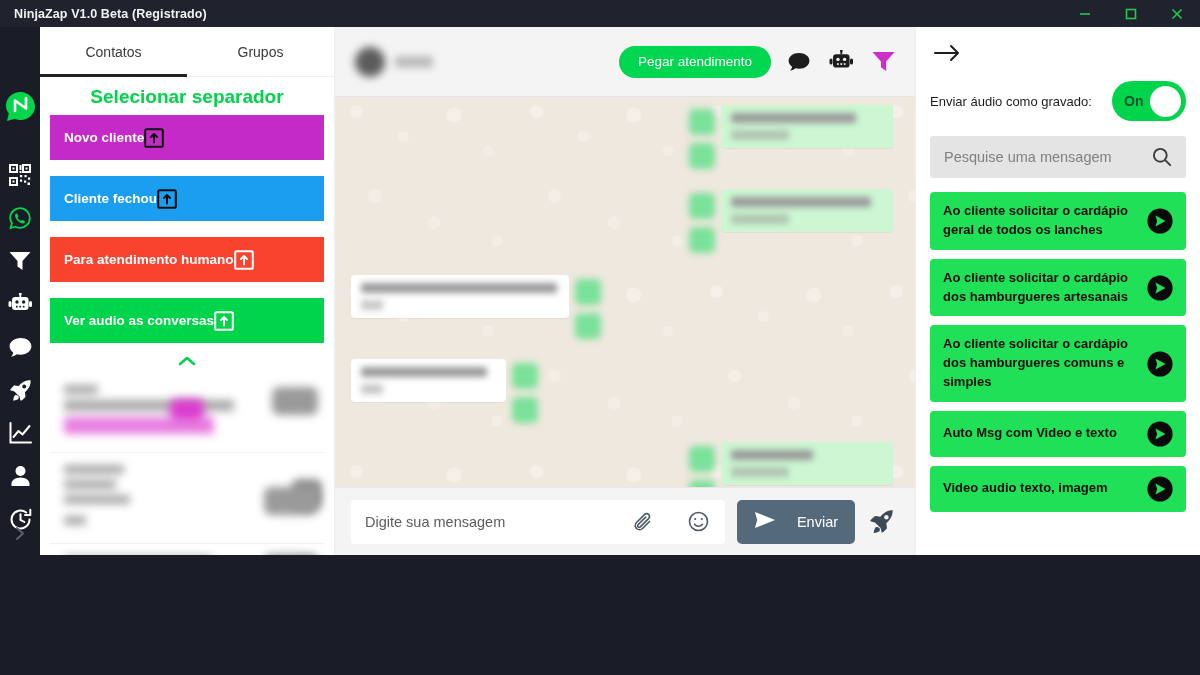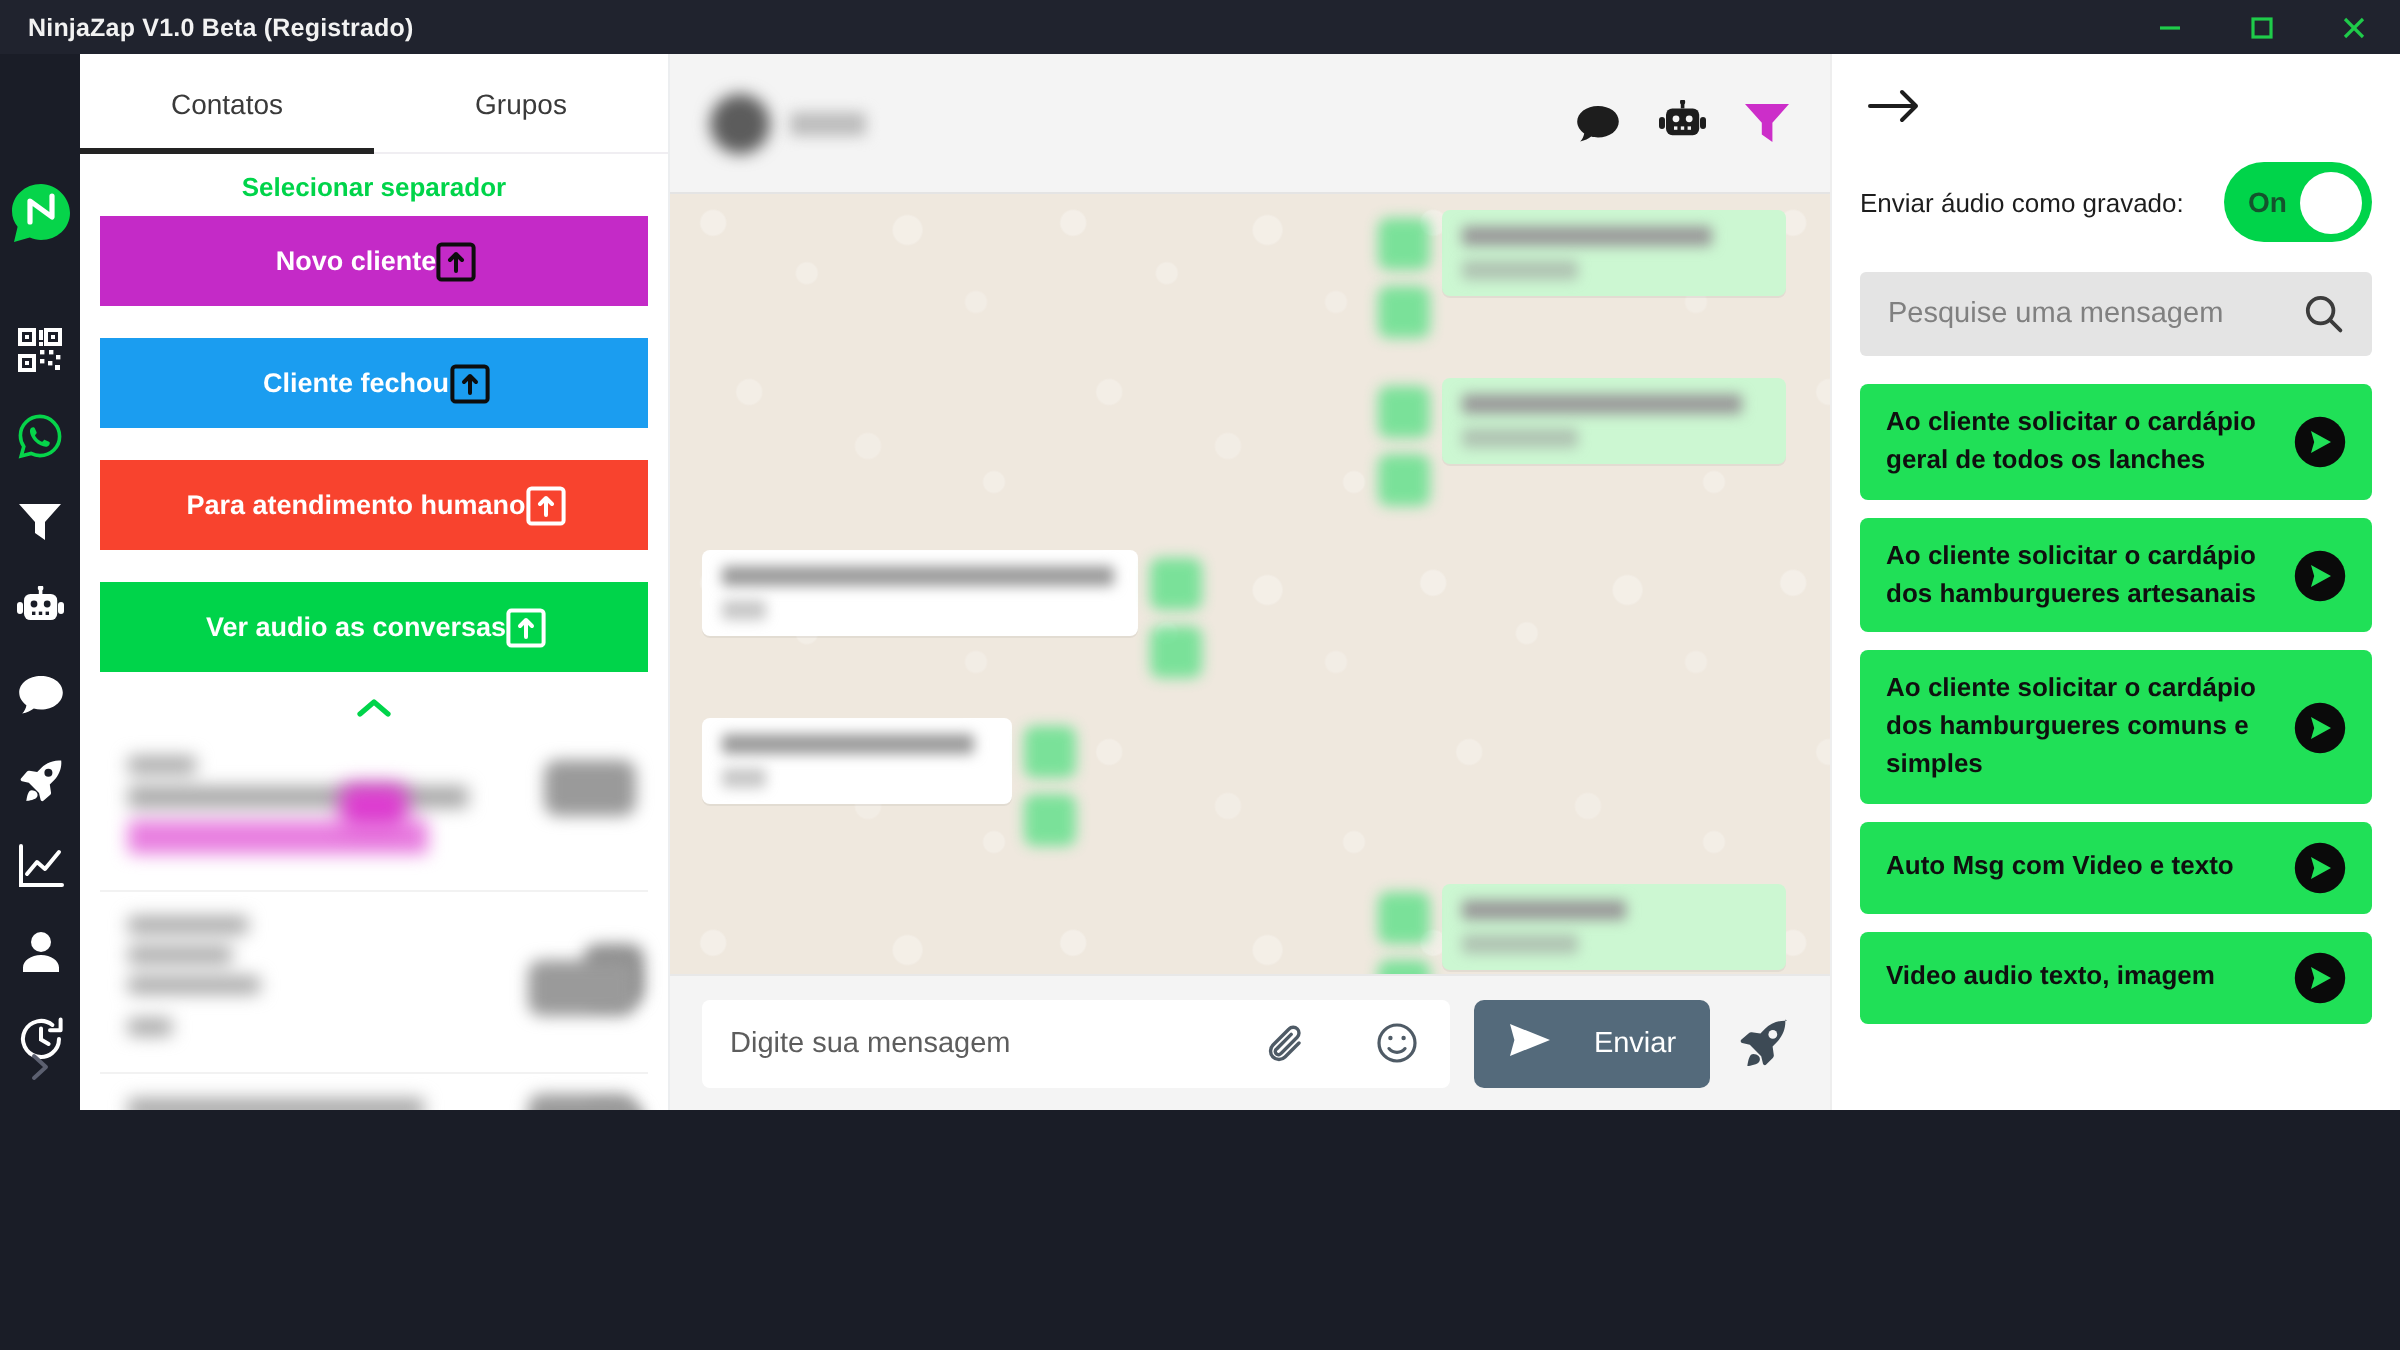"Pegar atendimento" button.pegar-btn { html: none -> <button>Pegar atendimento</button> }
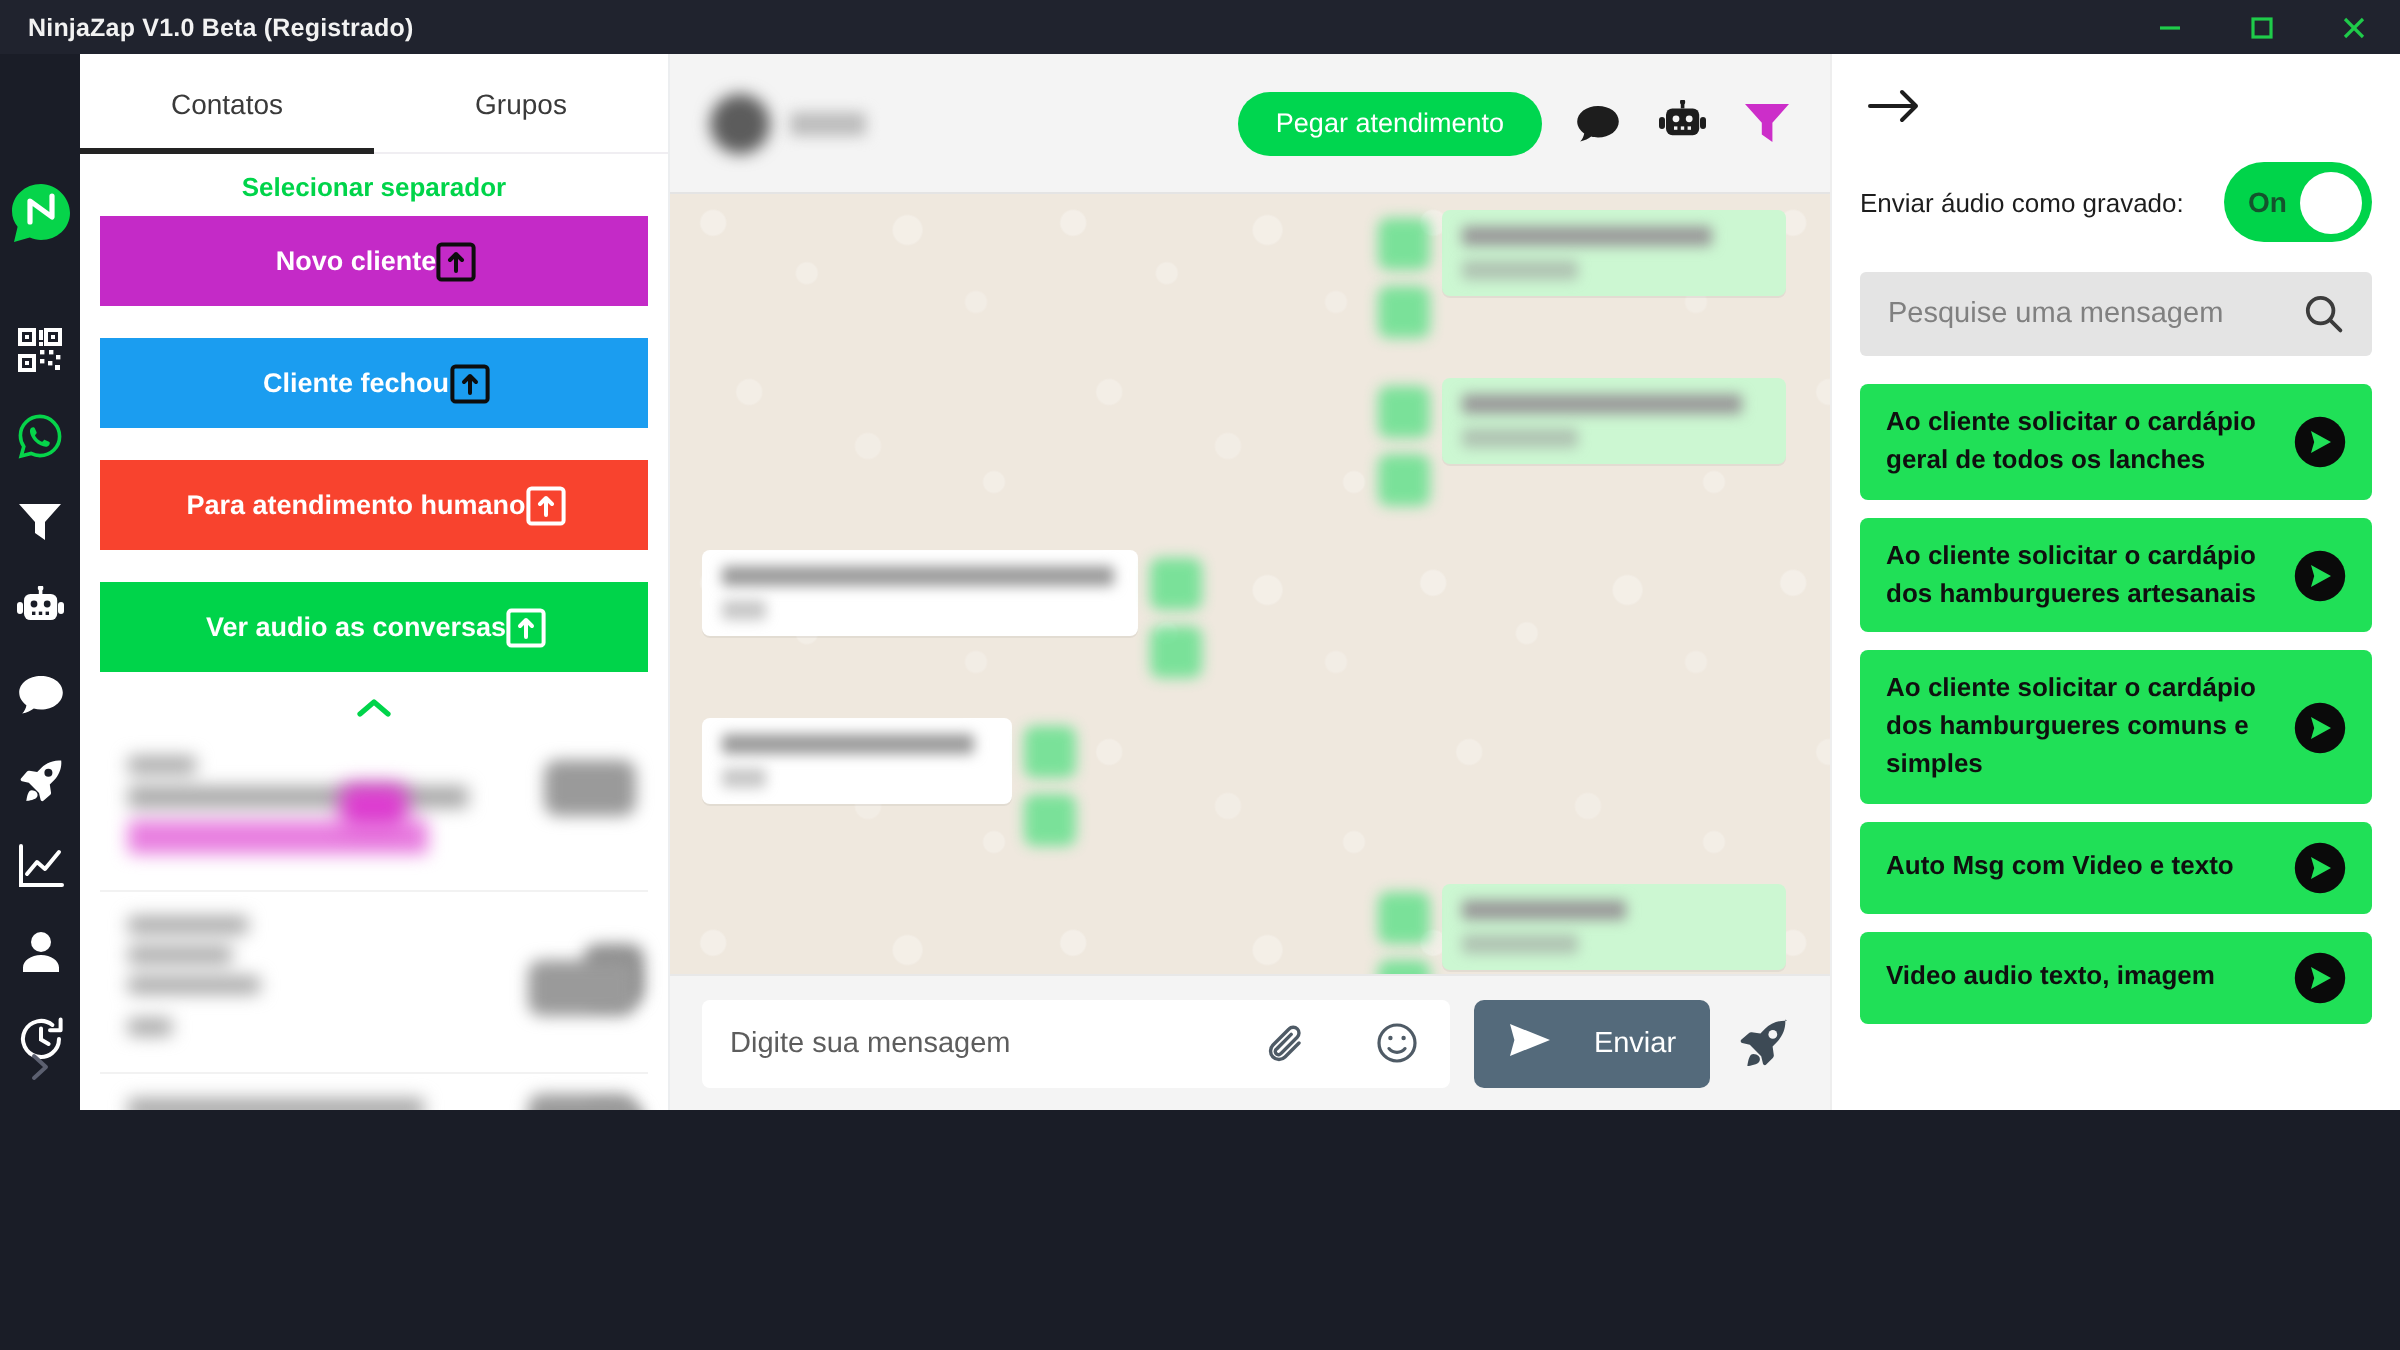"Selecionar separador" .sel-sep { font-size: 13px -> 19px }
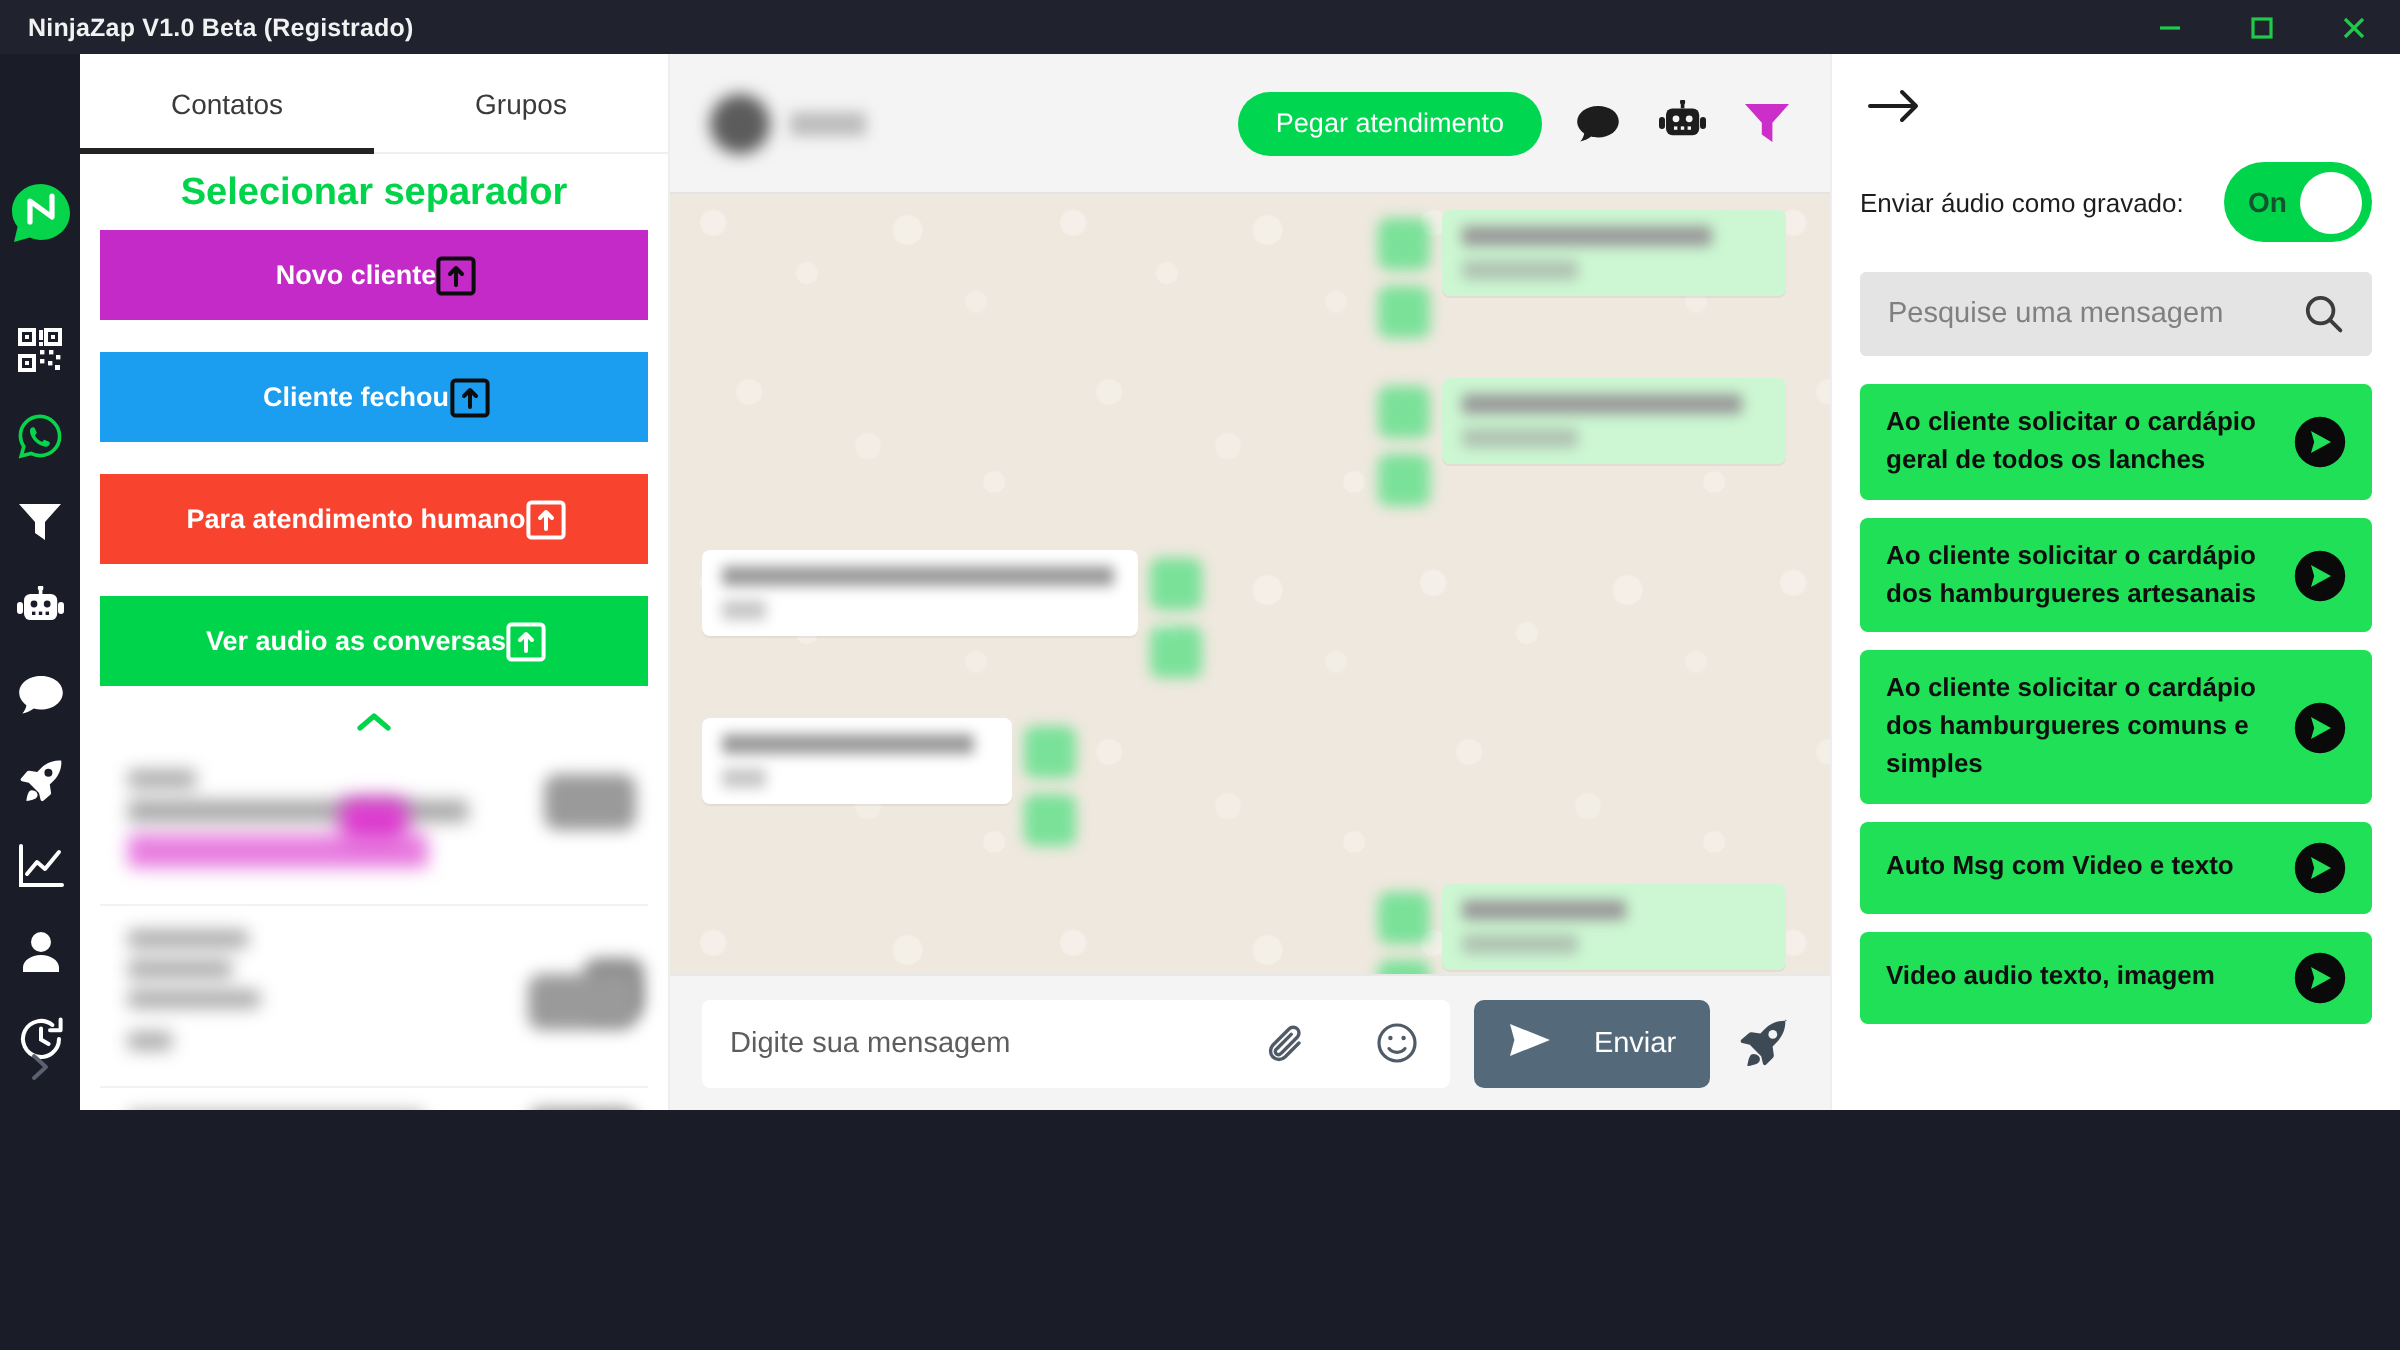"Novo cliente" .sep-btn { justify-content: center -> flex-start }
